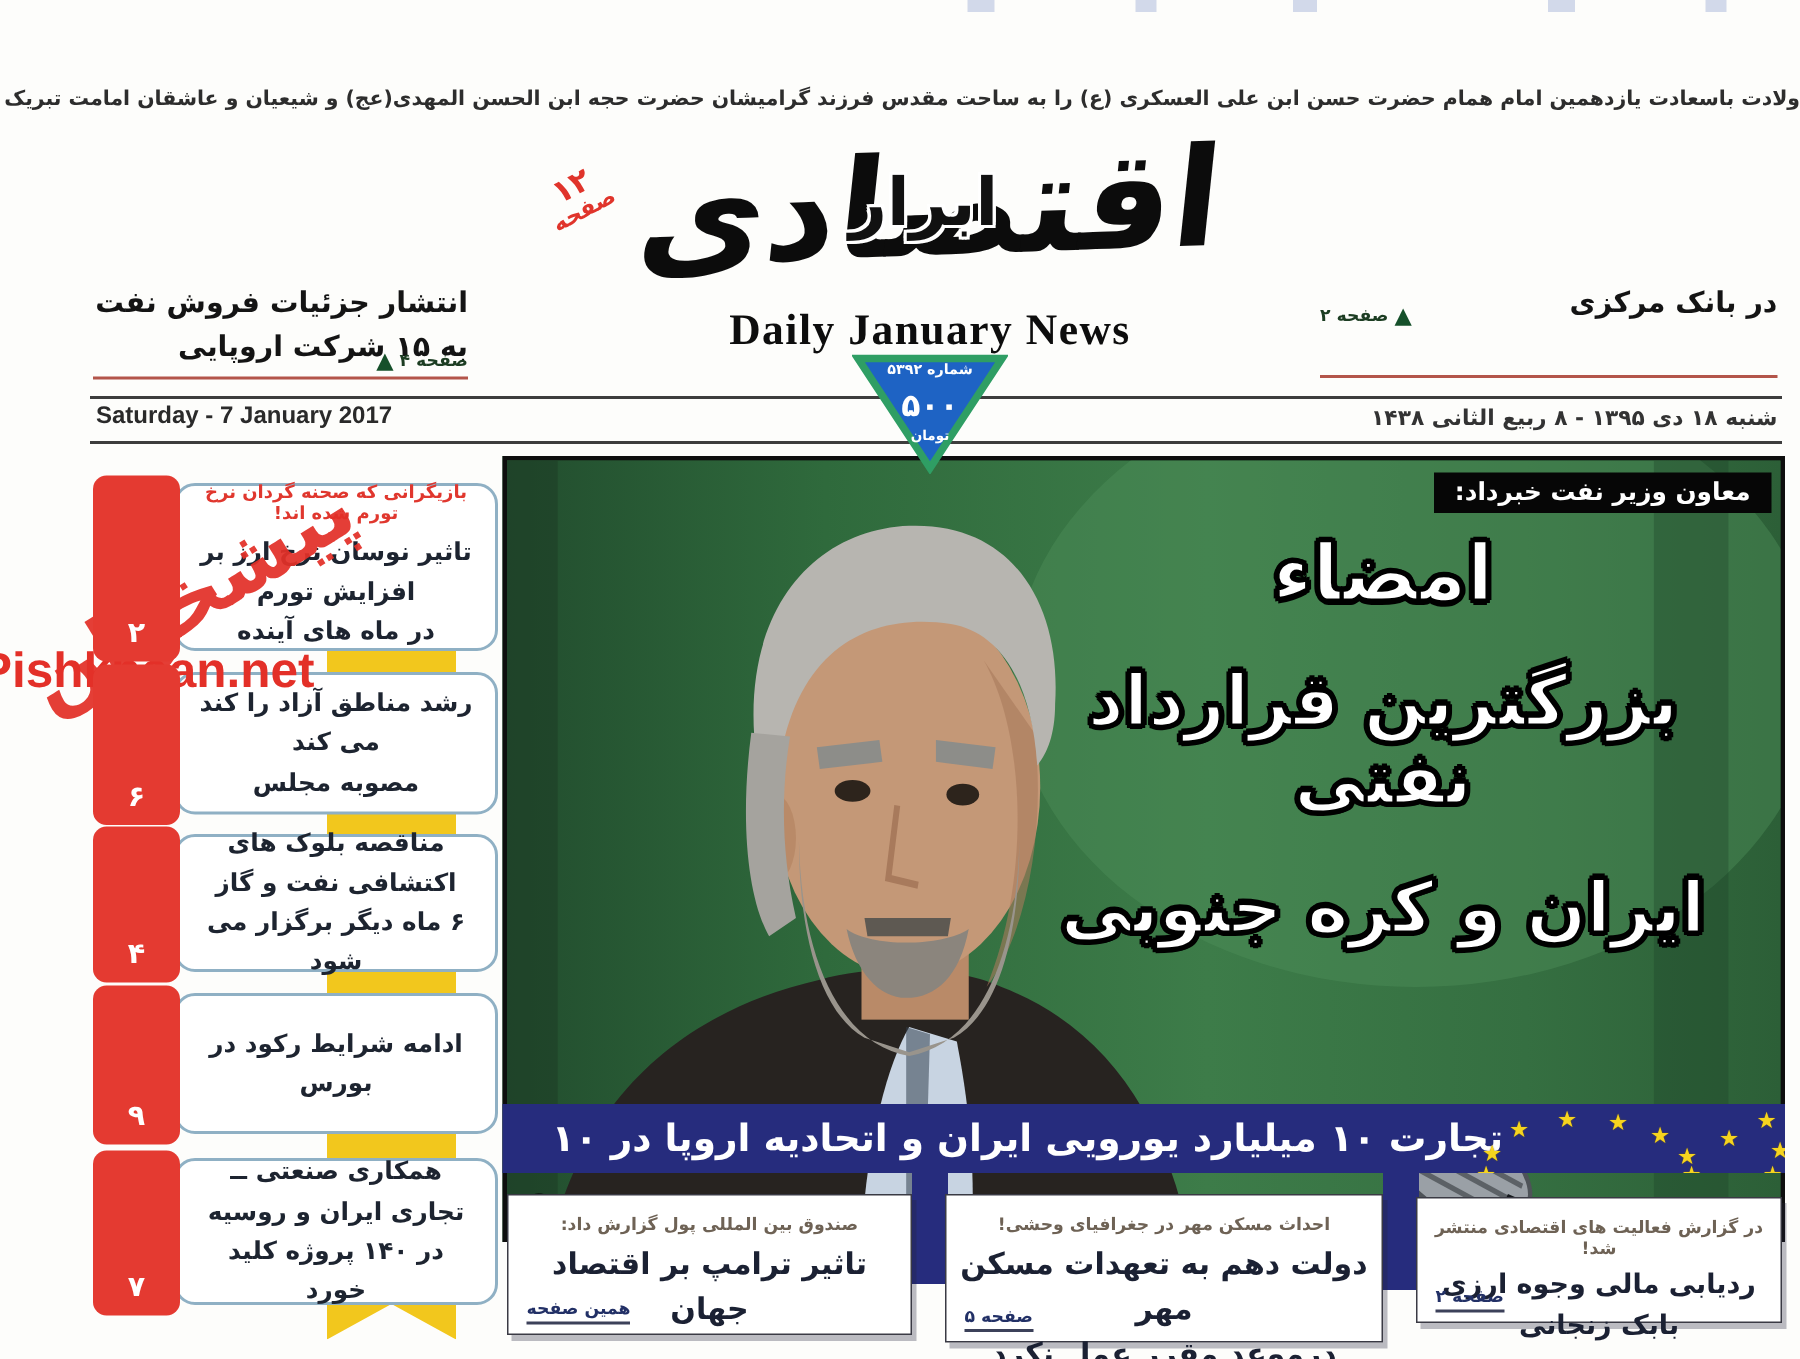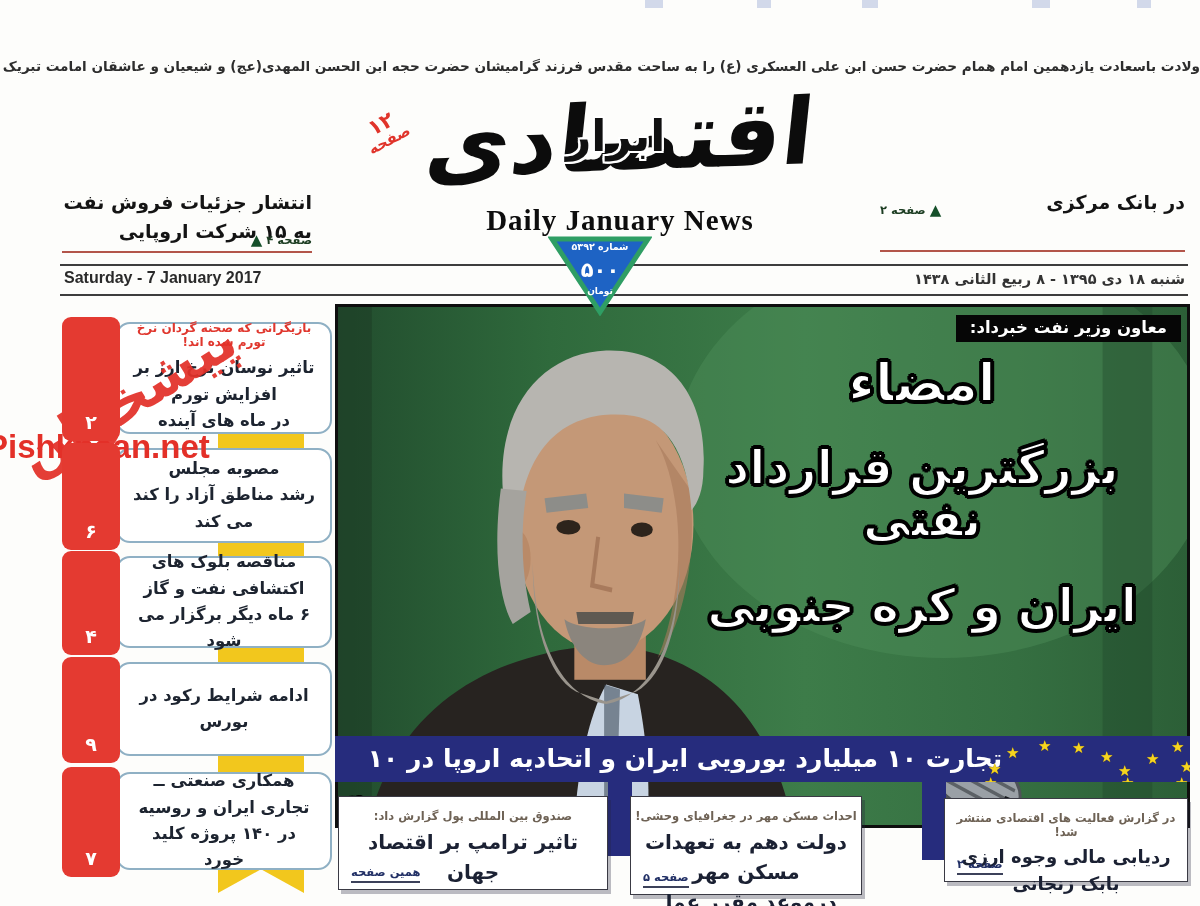"شماره ۵۳۹۲" #issue-badge { left: 548px -> 568px }
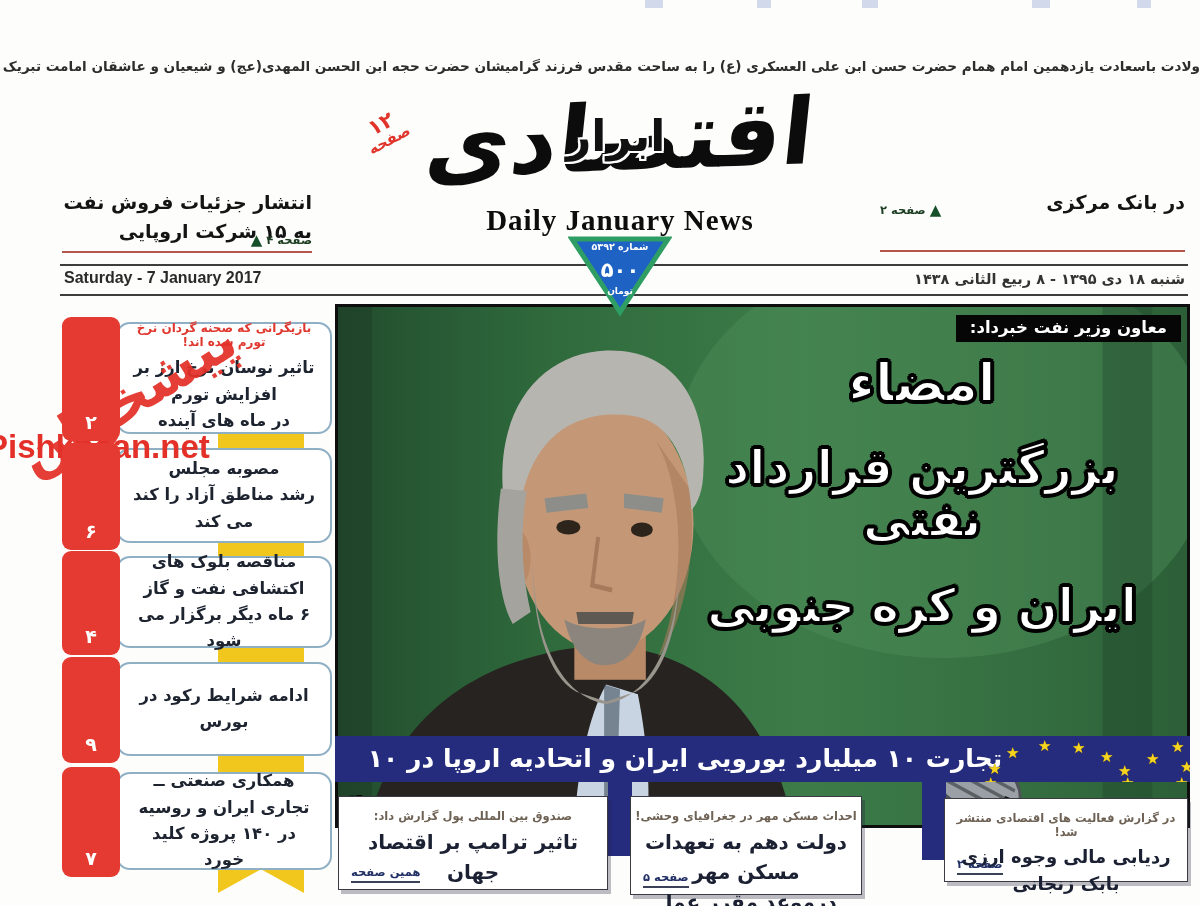"مصوبه مجلس" div.t { order: before "رشد مناطق آزاد را کند" -> after "رشد مناطق آزاد را کند" }
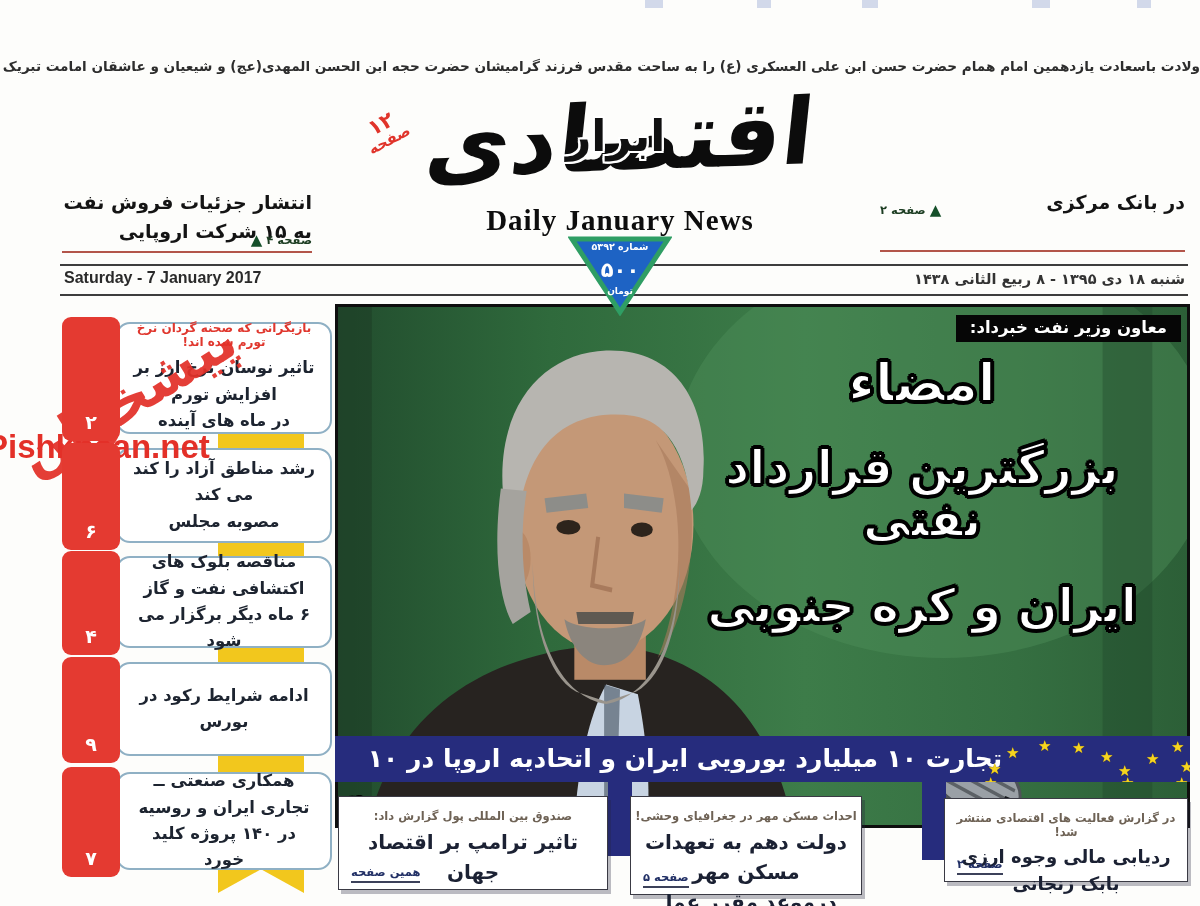"احداث مسکن مهر در جغرافیای" div.box { width: 232px -> 292px }
